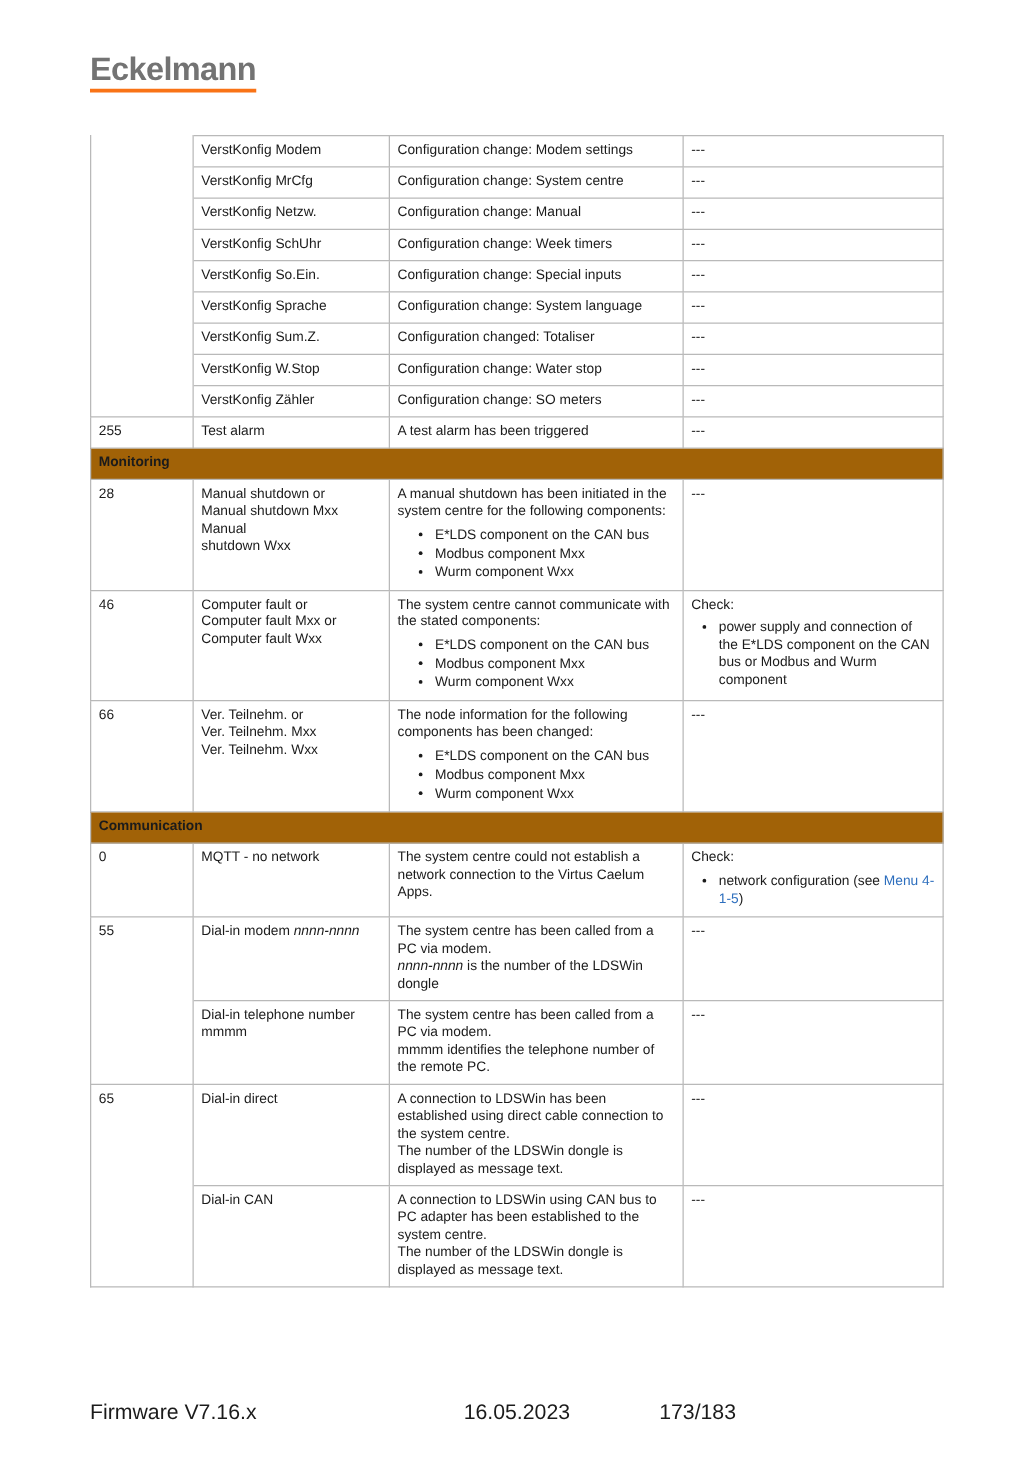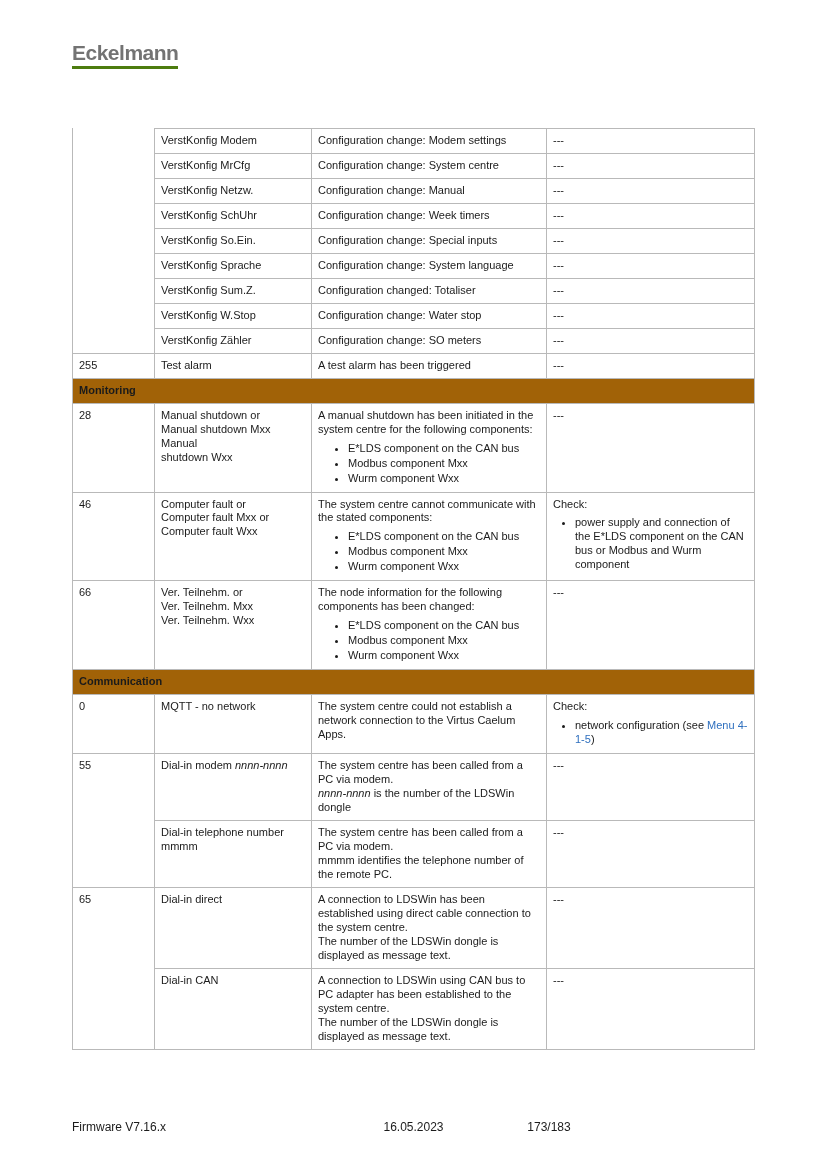"Eckelmann" .logo { border-bottom: 3px solid #4d7c0f -> 3px solid #f97316; font-size: 21px -> 26px }
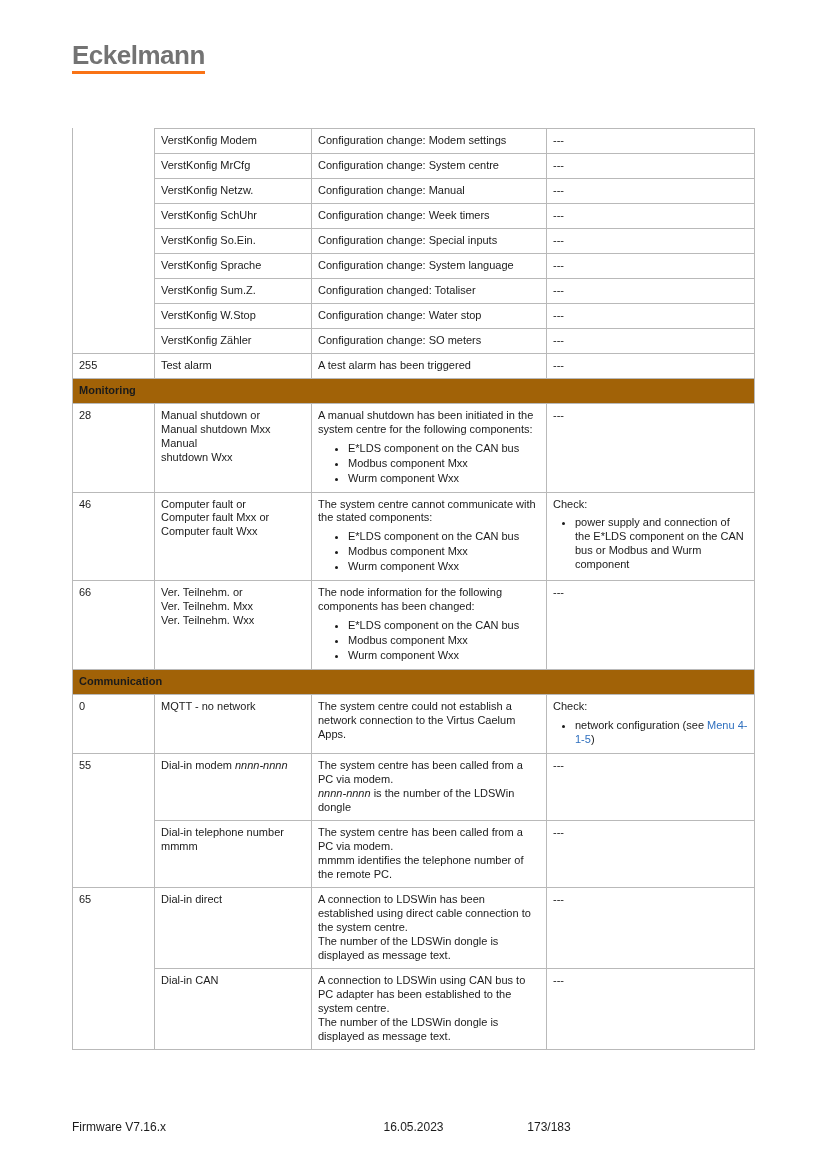"VerstKonfig Modem" table.alarm { top: 128px -> 108px }
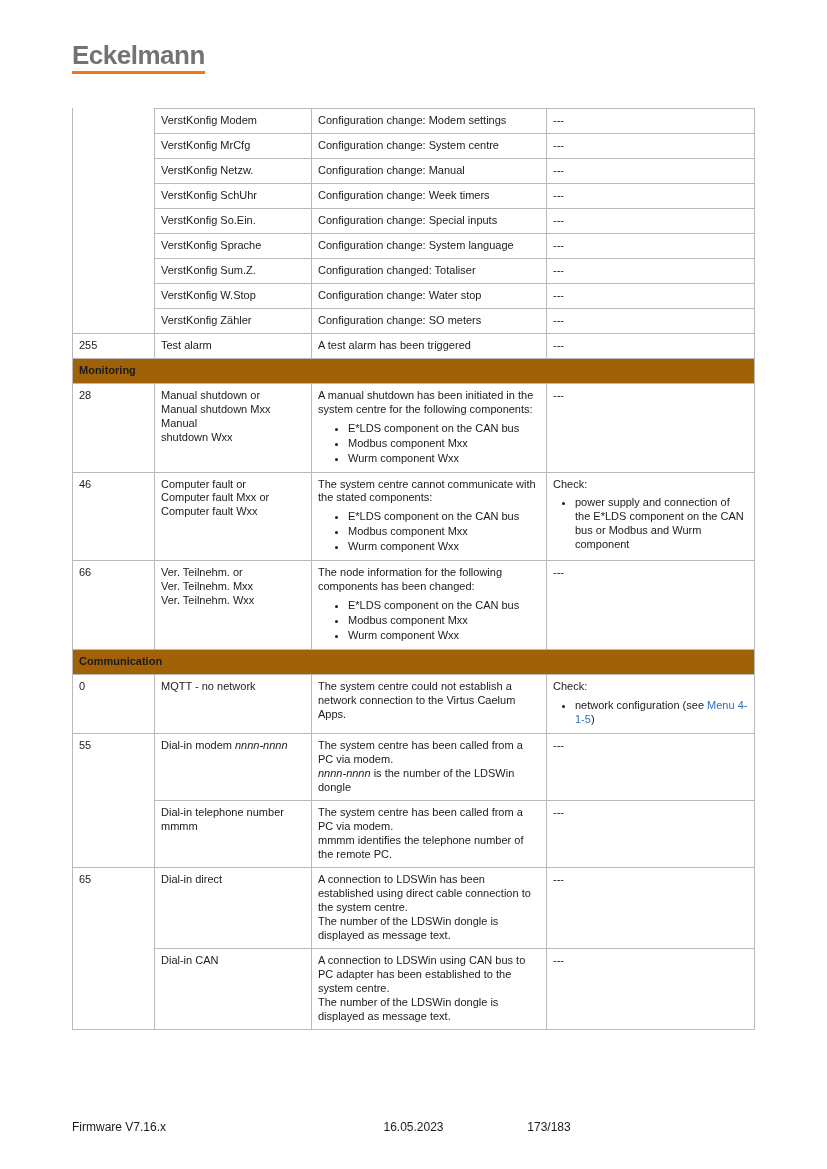"Firmware V7.16.x" .footer { font-size: 12px -> 17px }
